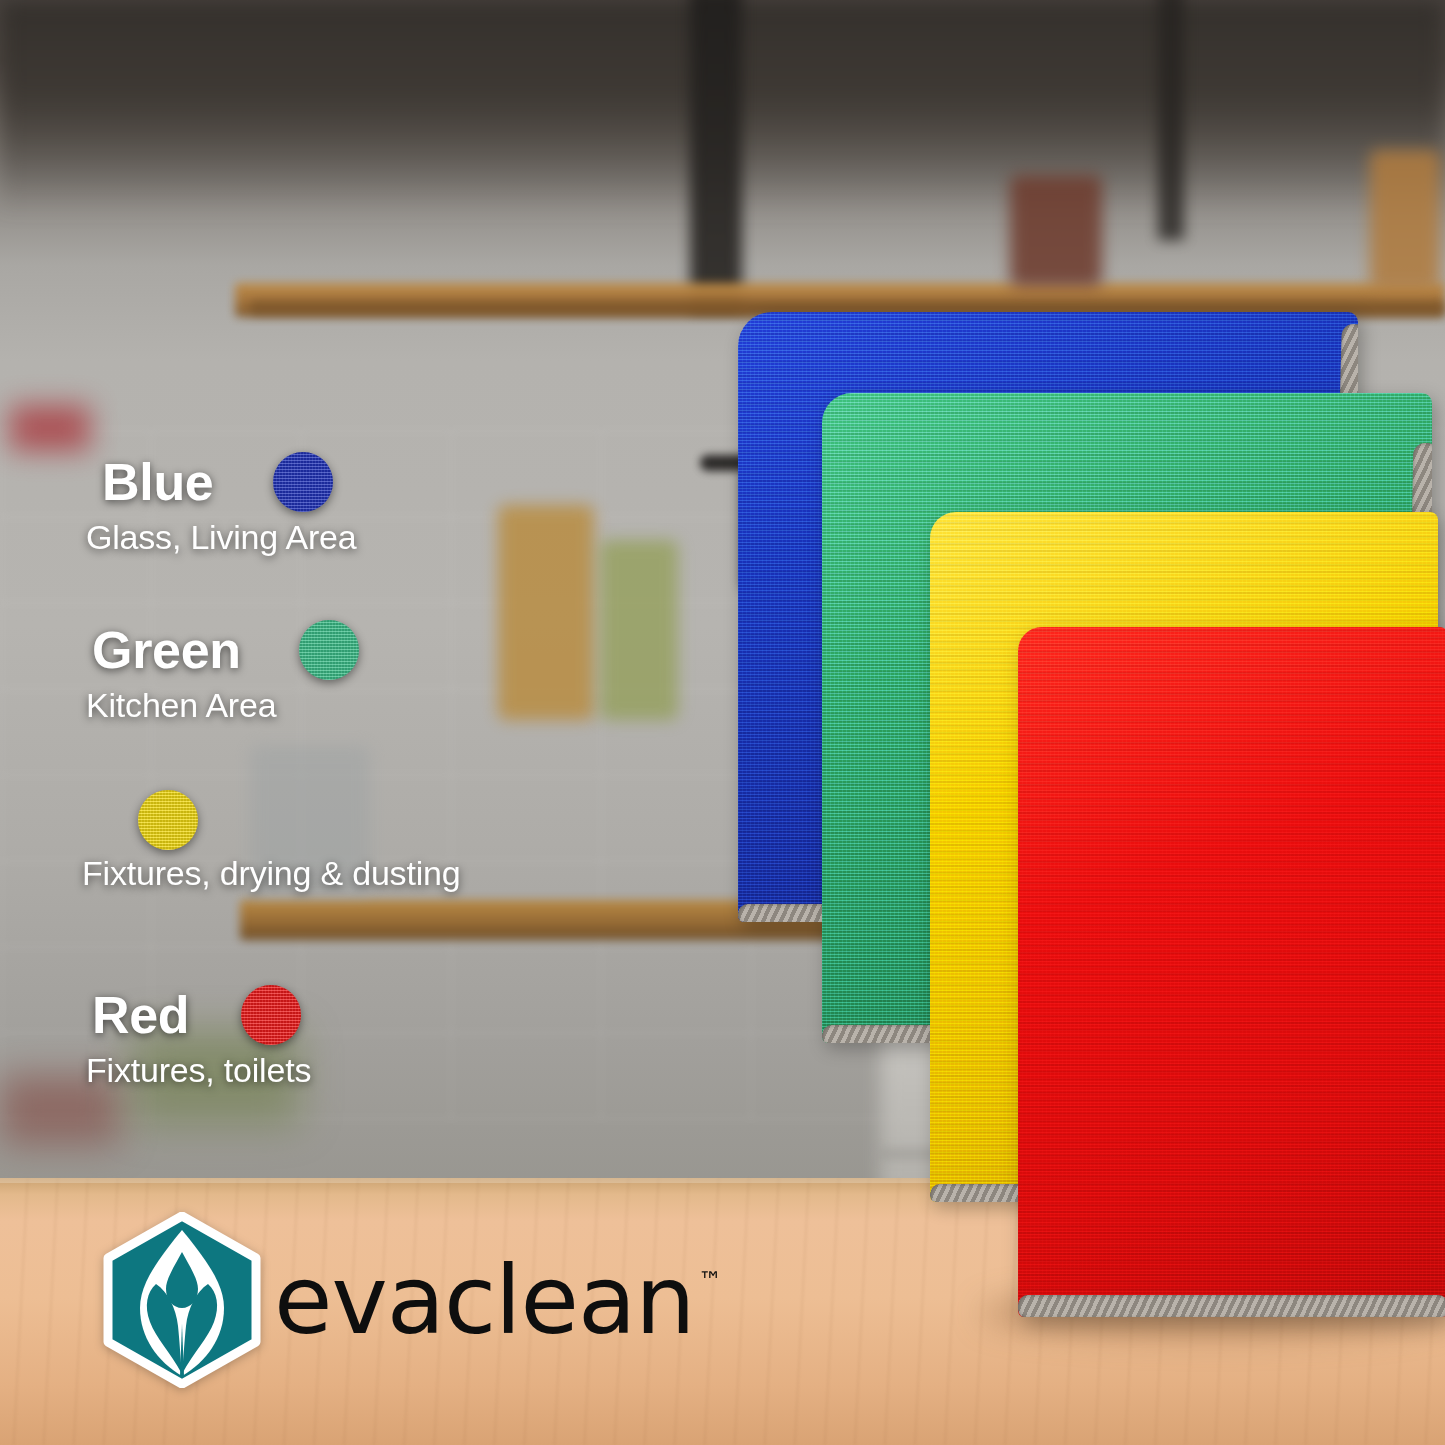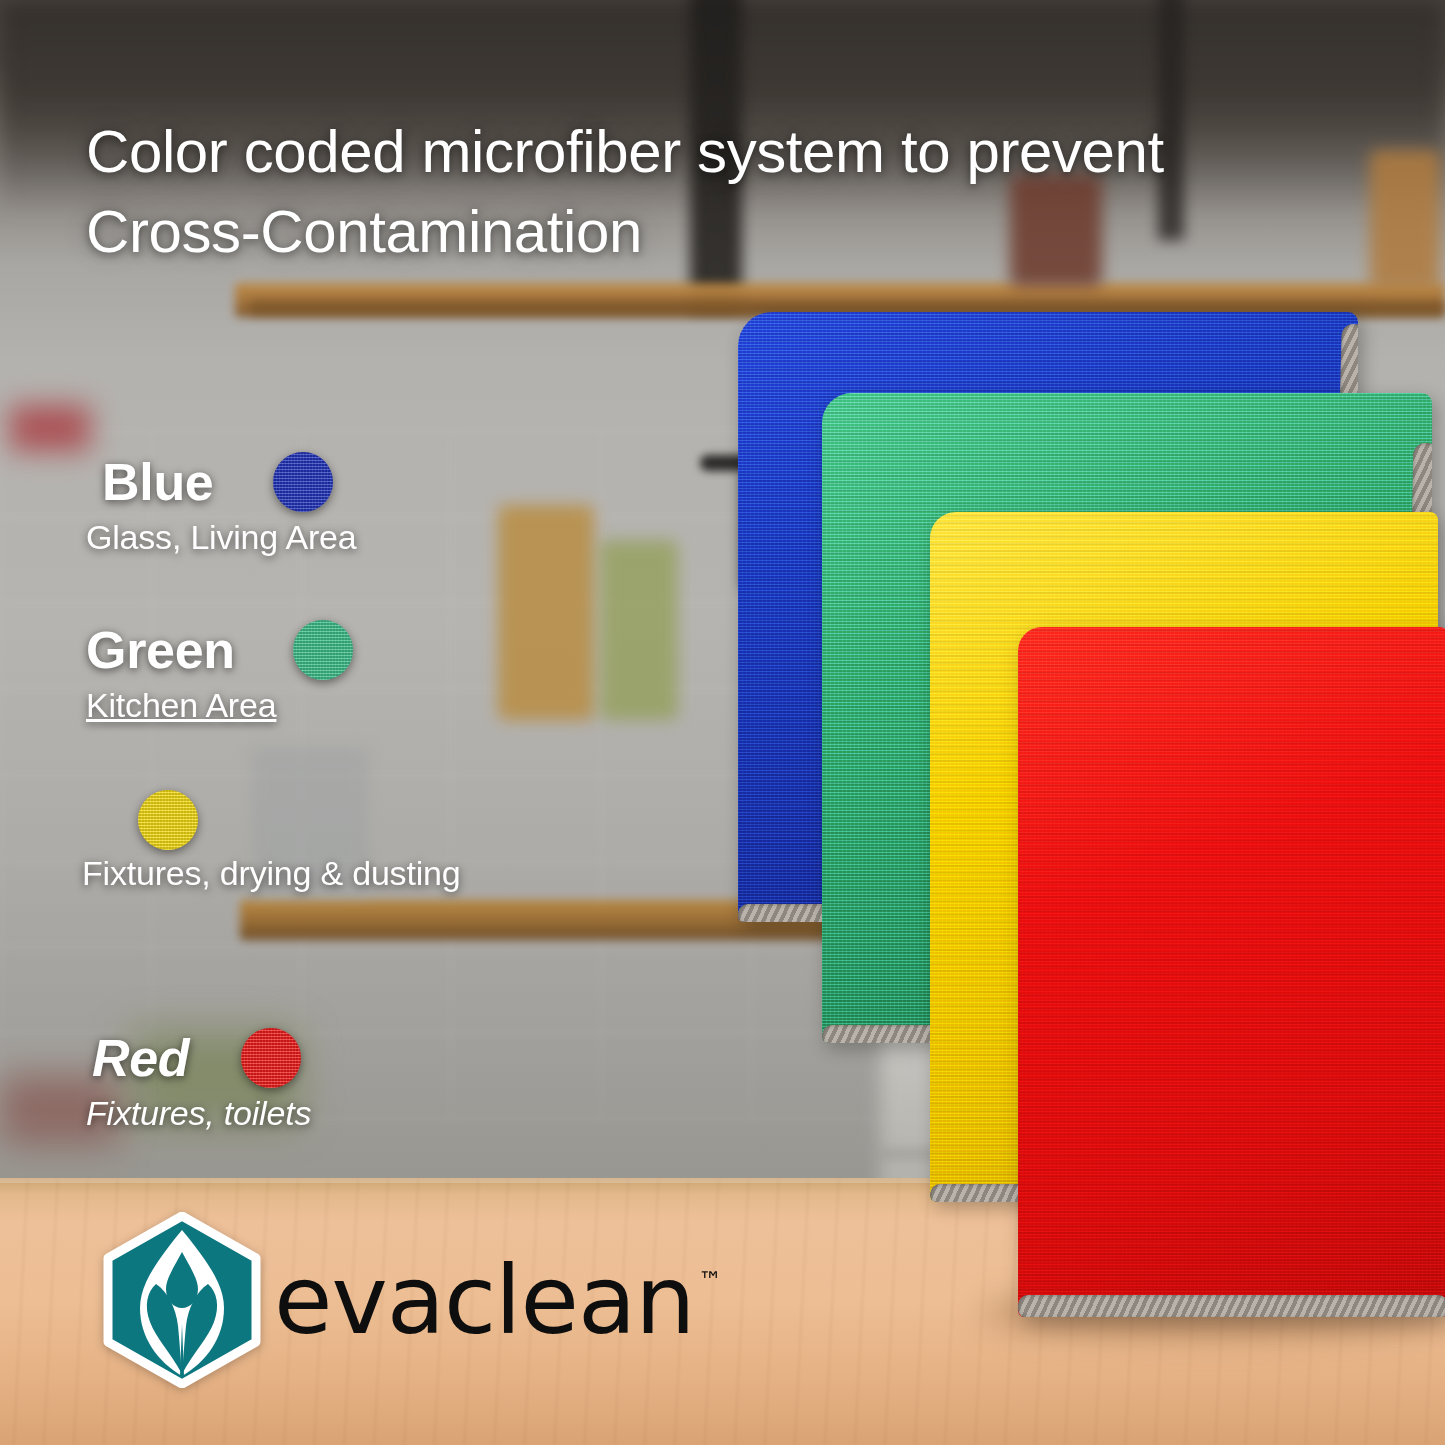"Color coded microfiber system to" div.headline { html: <div> <div>Color coded microfiber system to prevent</div> <div>Cross-Contamination</div> </div> -> none }
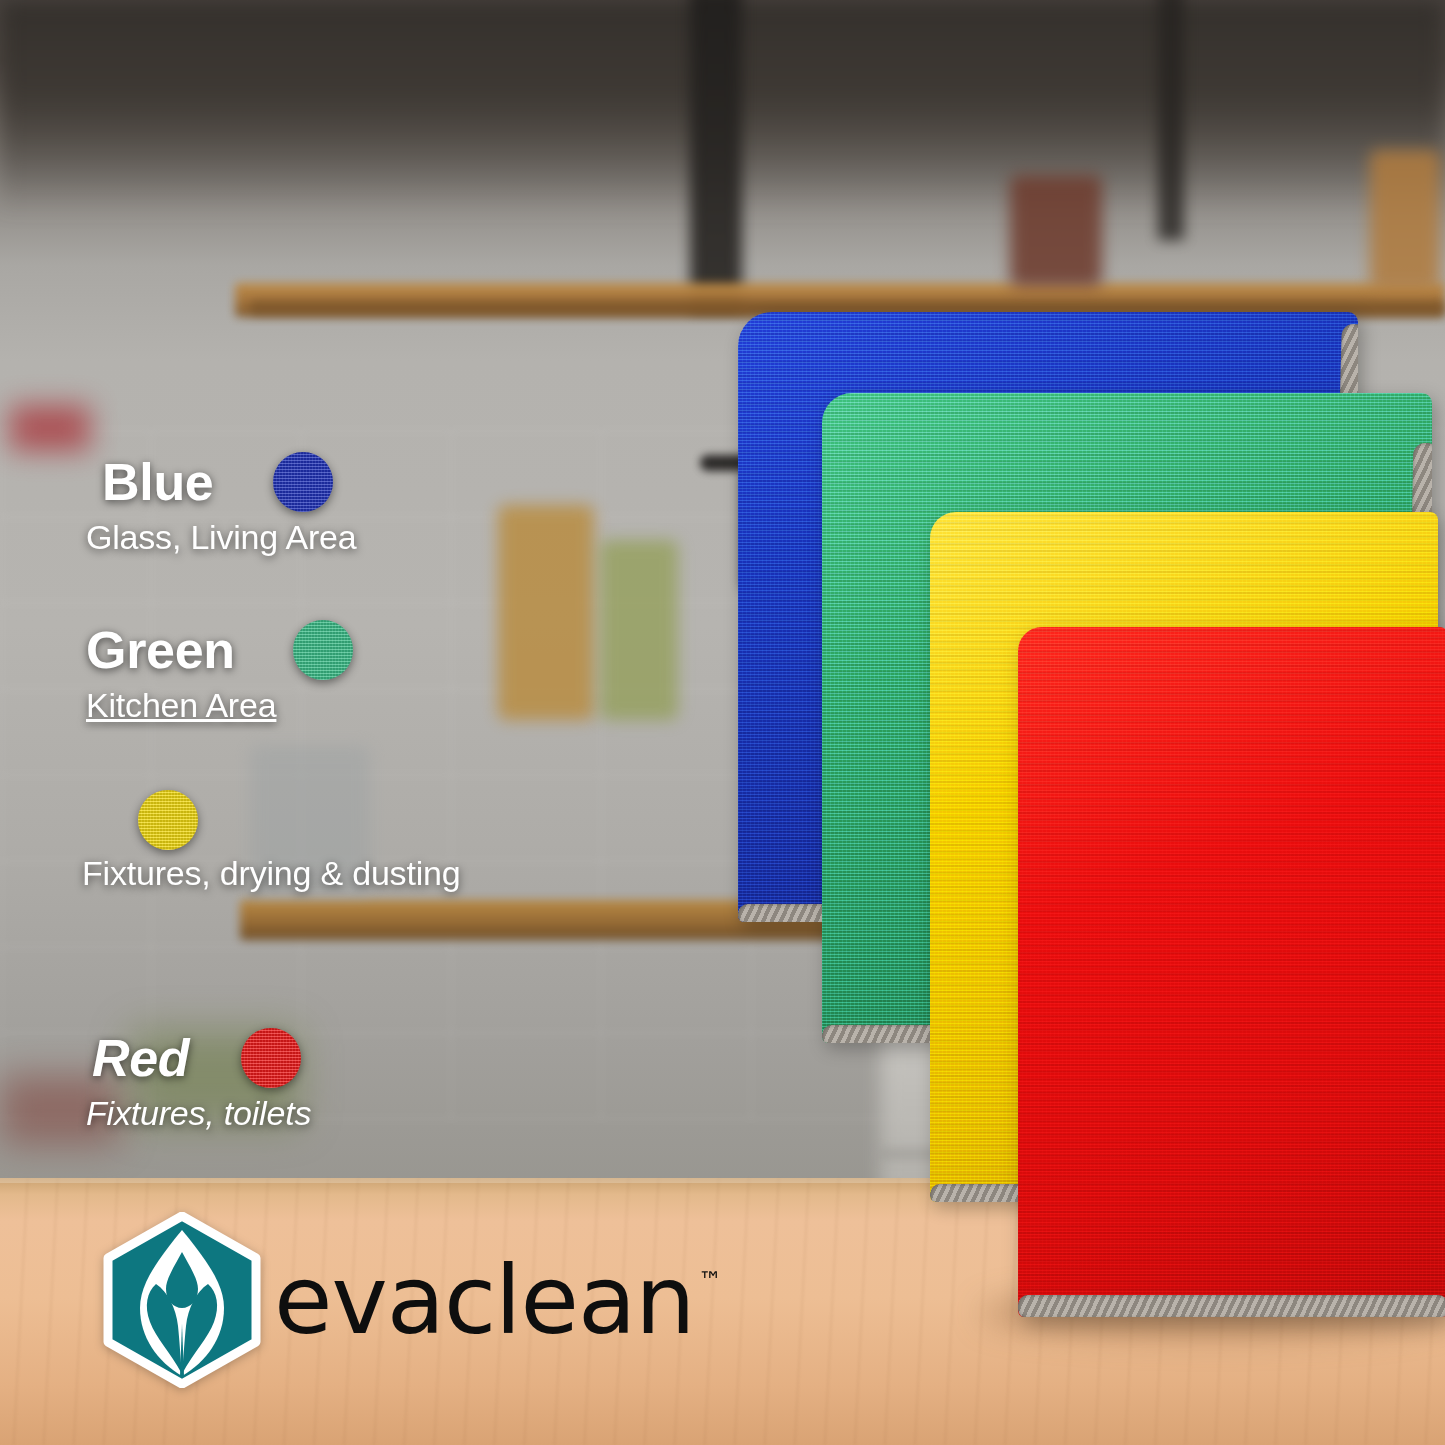"Green" .r-green .name { margin-left: none -> 6px }
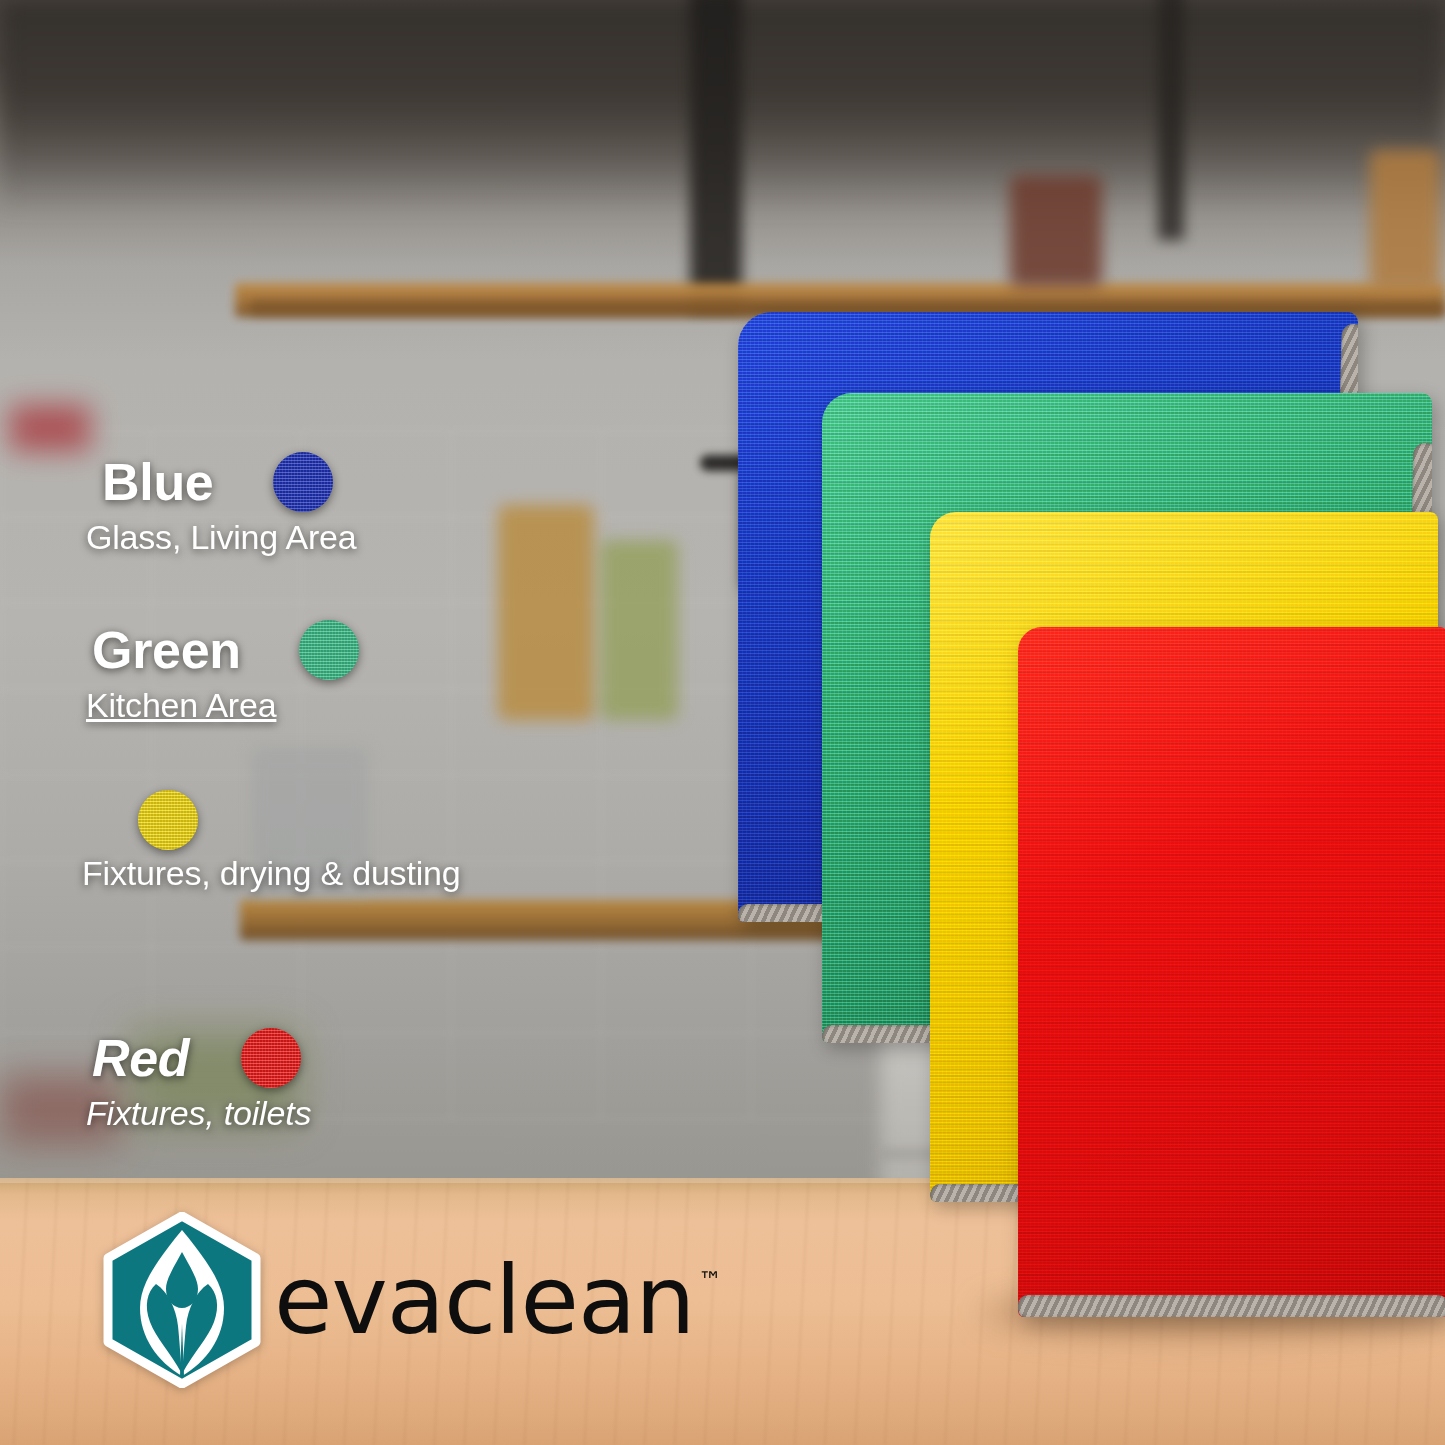"Kitchen Area" .r-green .desc { text-decoration: underline -> none }
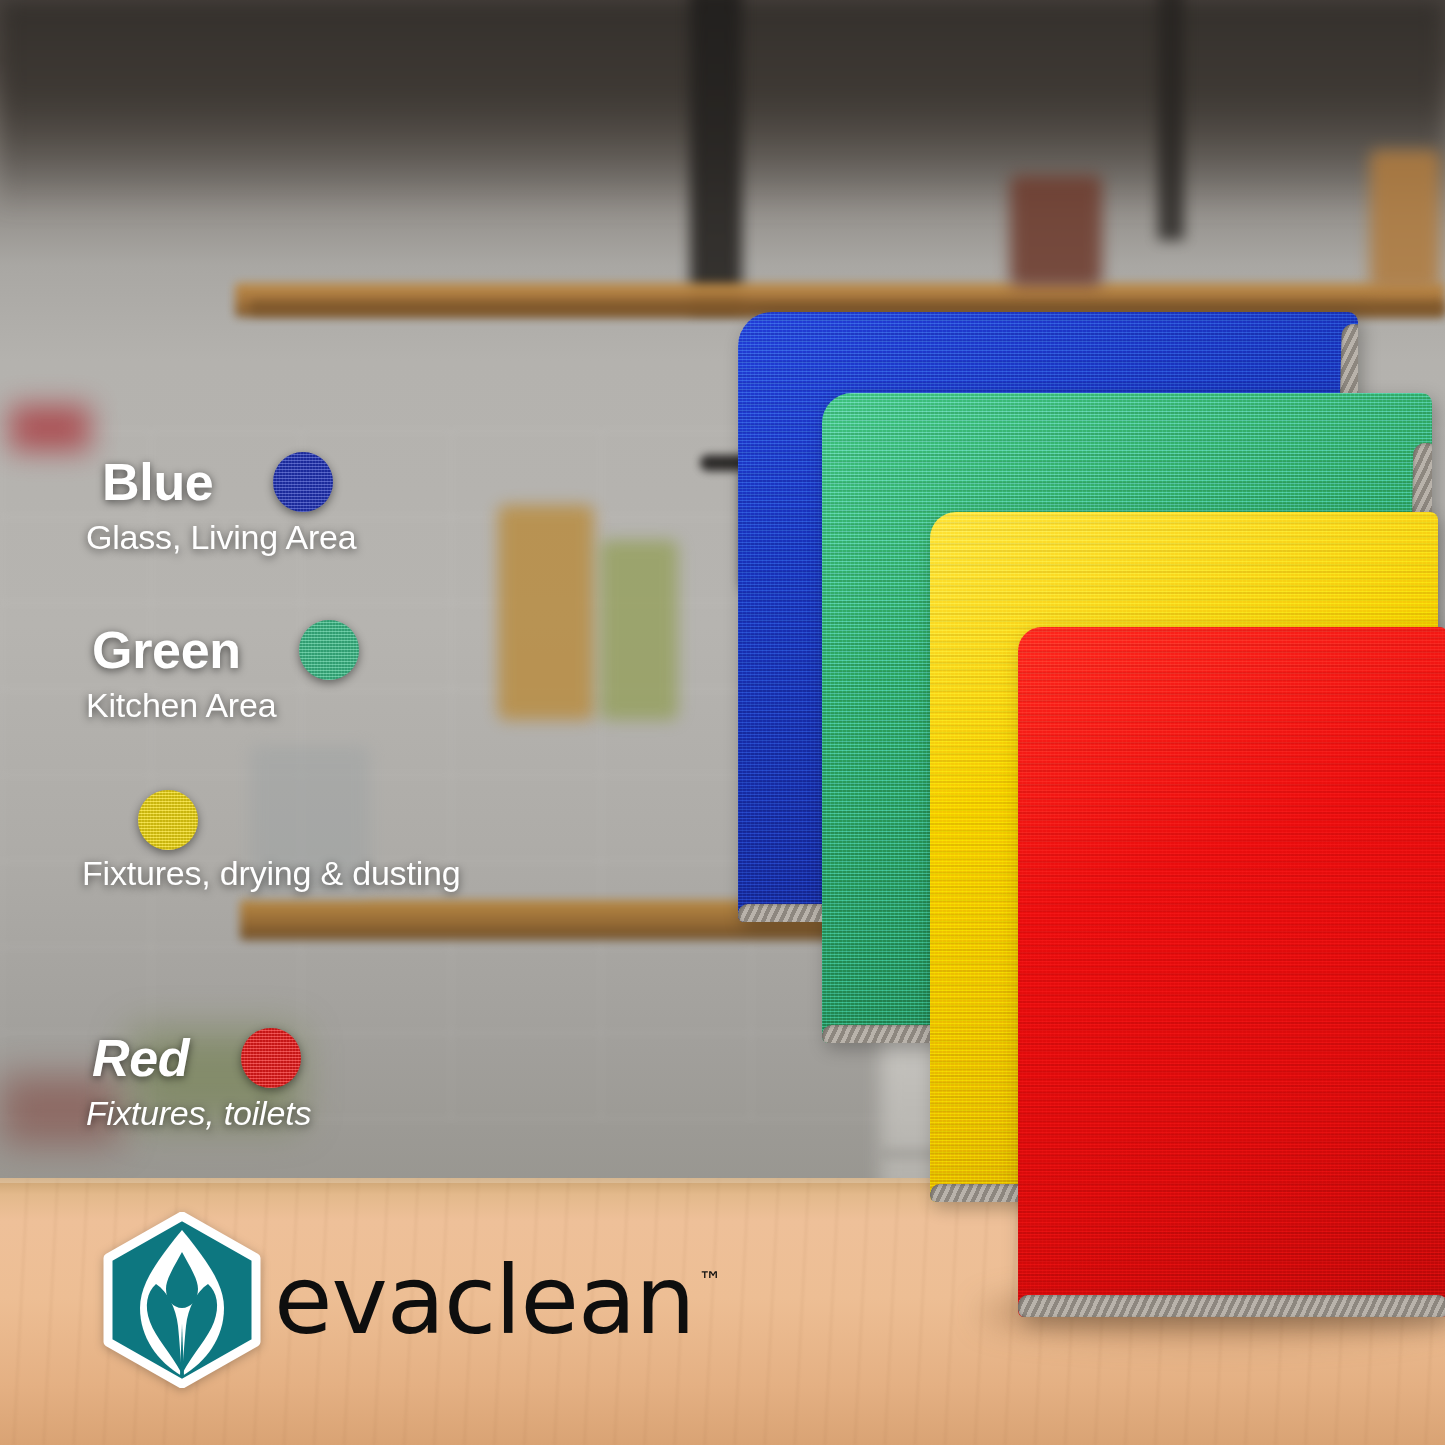"Red" .r-red { font-style: italic -> none; top: 1028px -> 985px }
